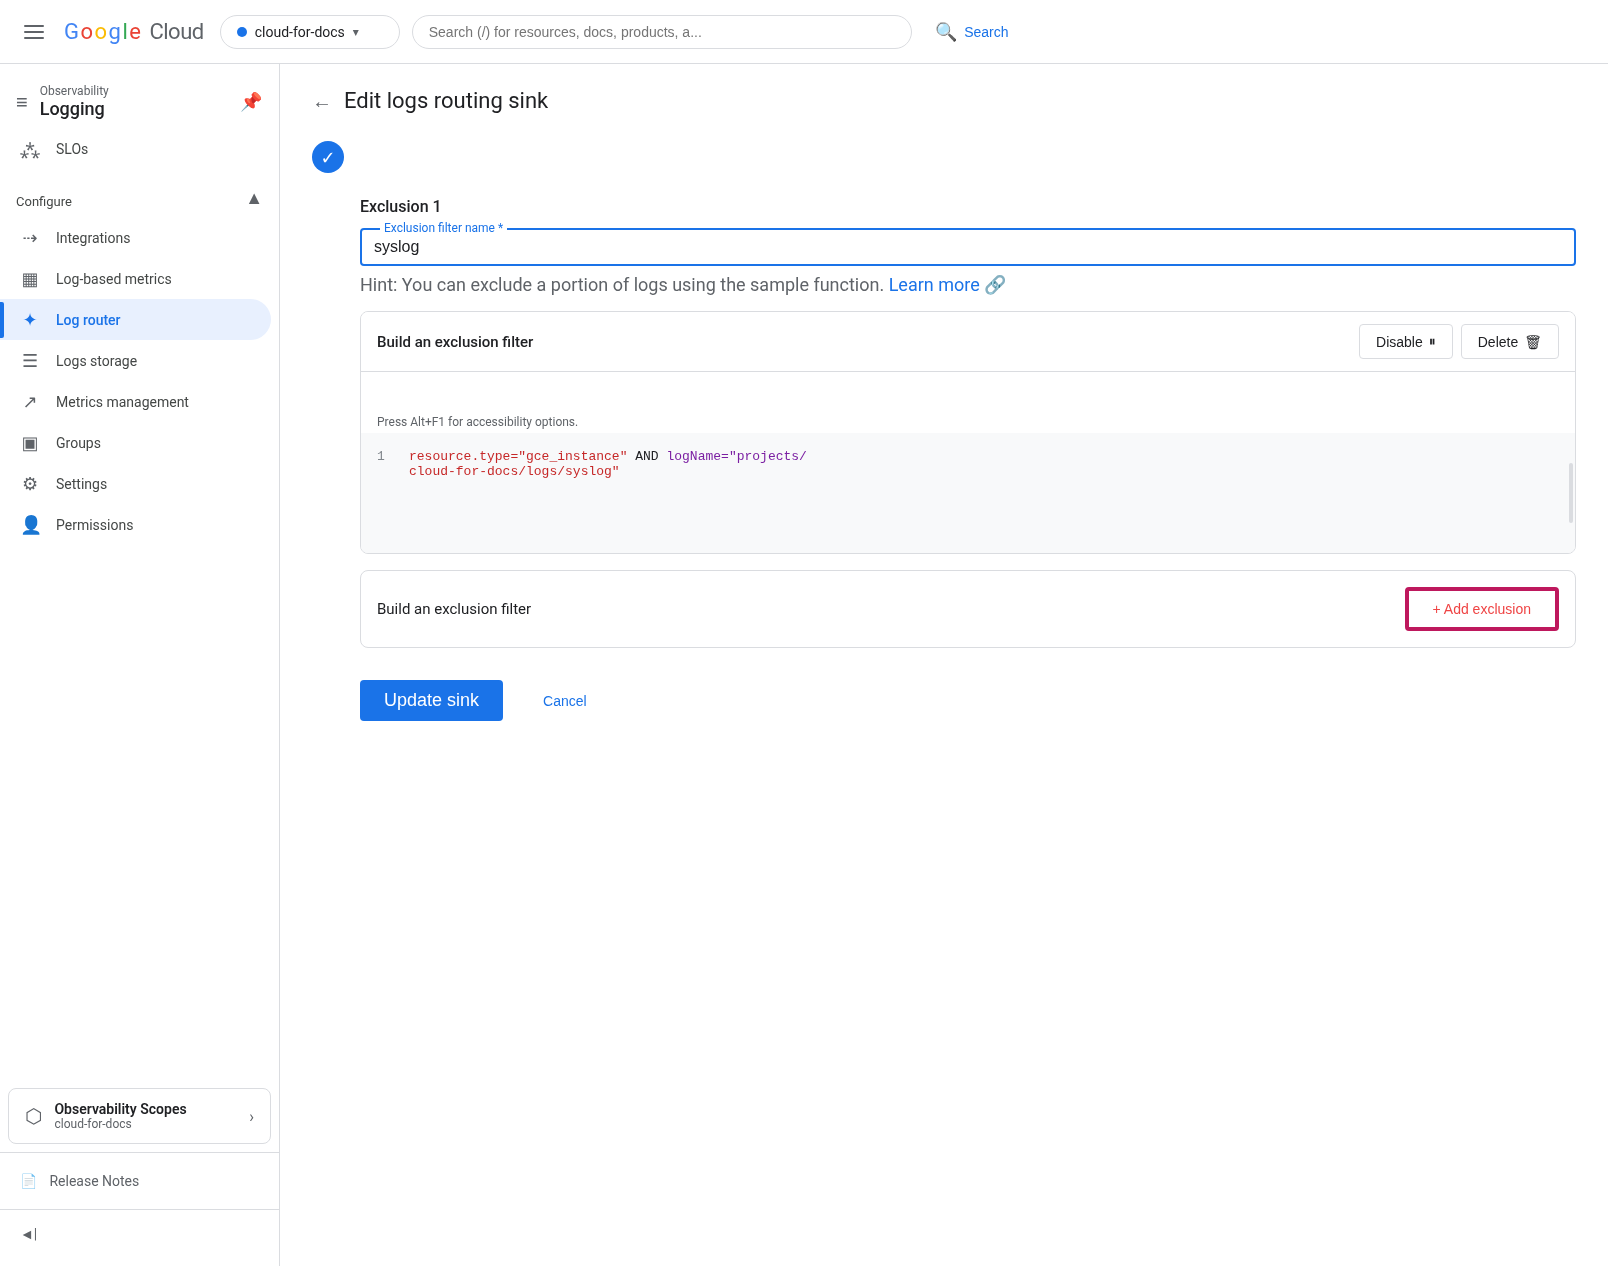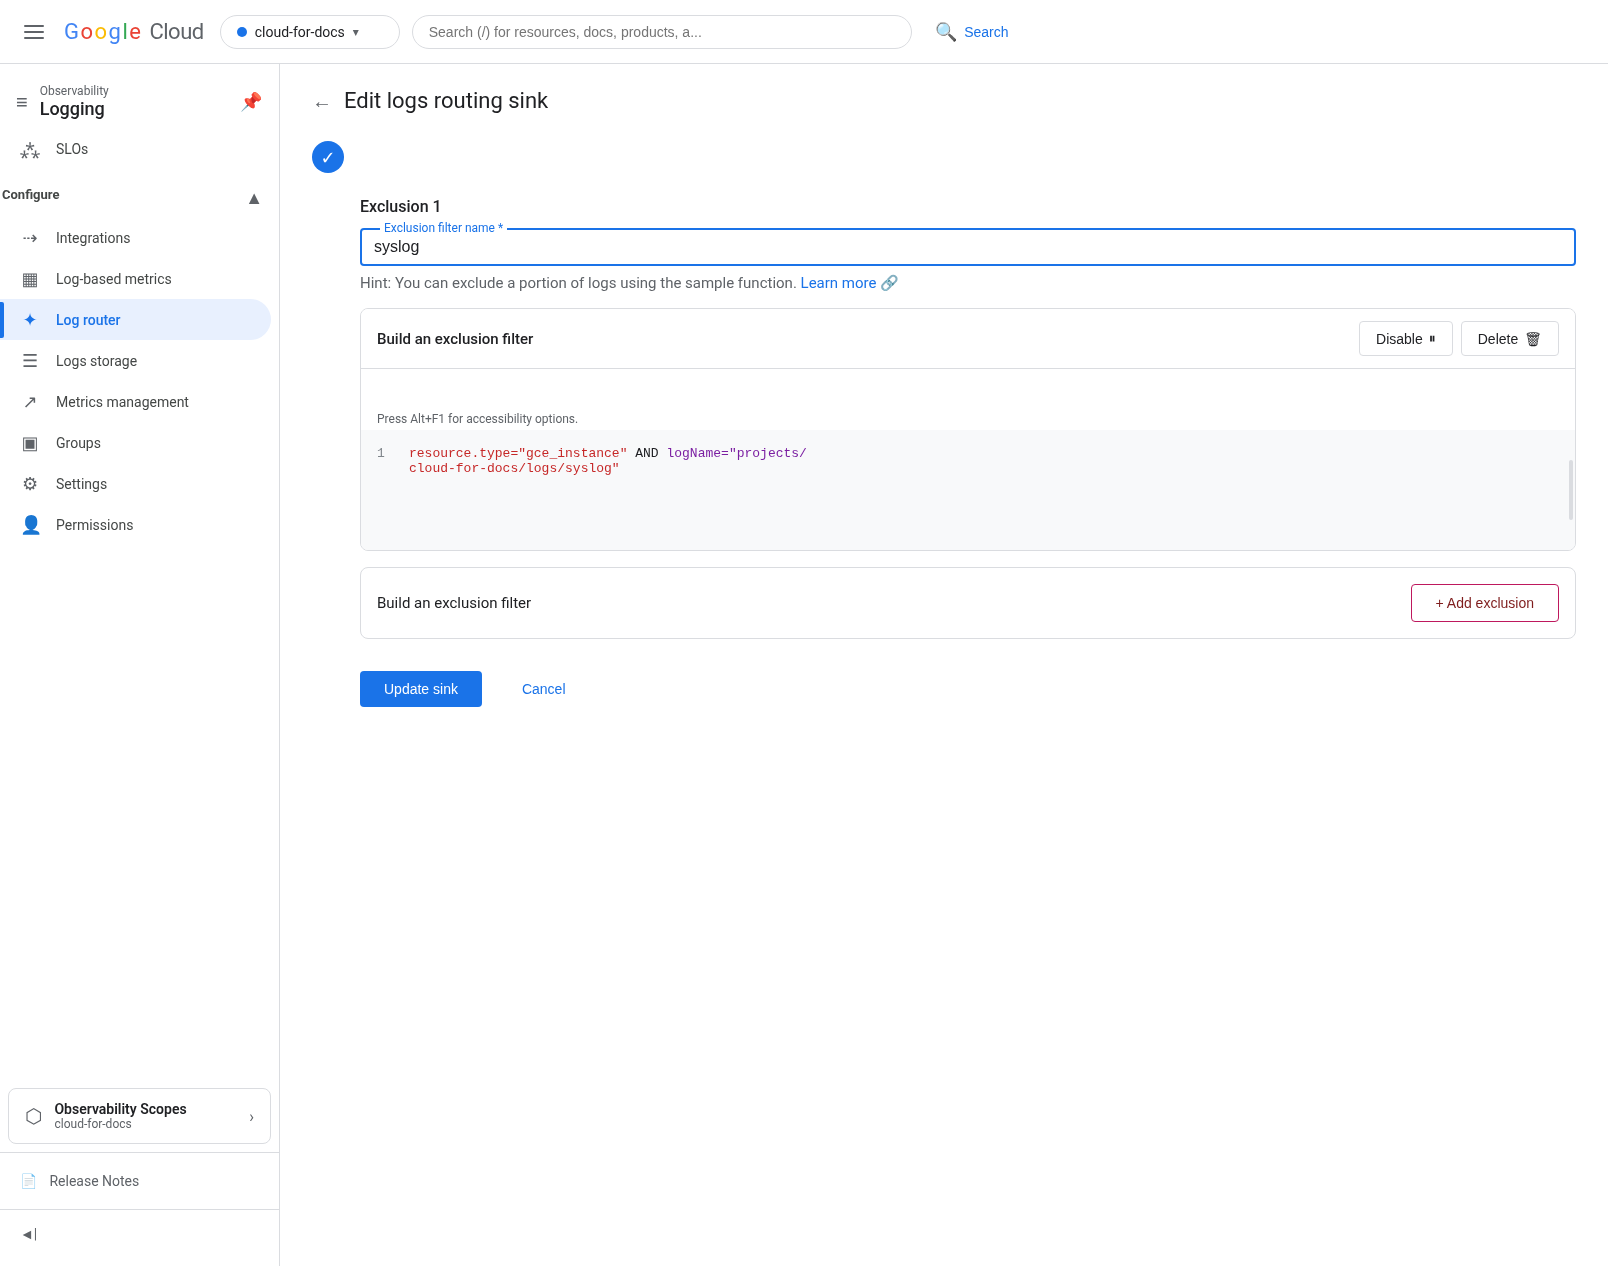"Configure" .section-header { align-items: flex-start -> flex-end; font-weight: 700 -> 400; padding: 16px 16px 8px 2px -> 16px 16px 8px 16px }
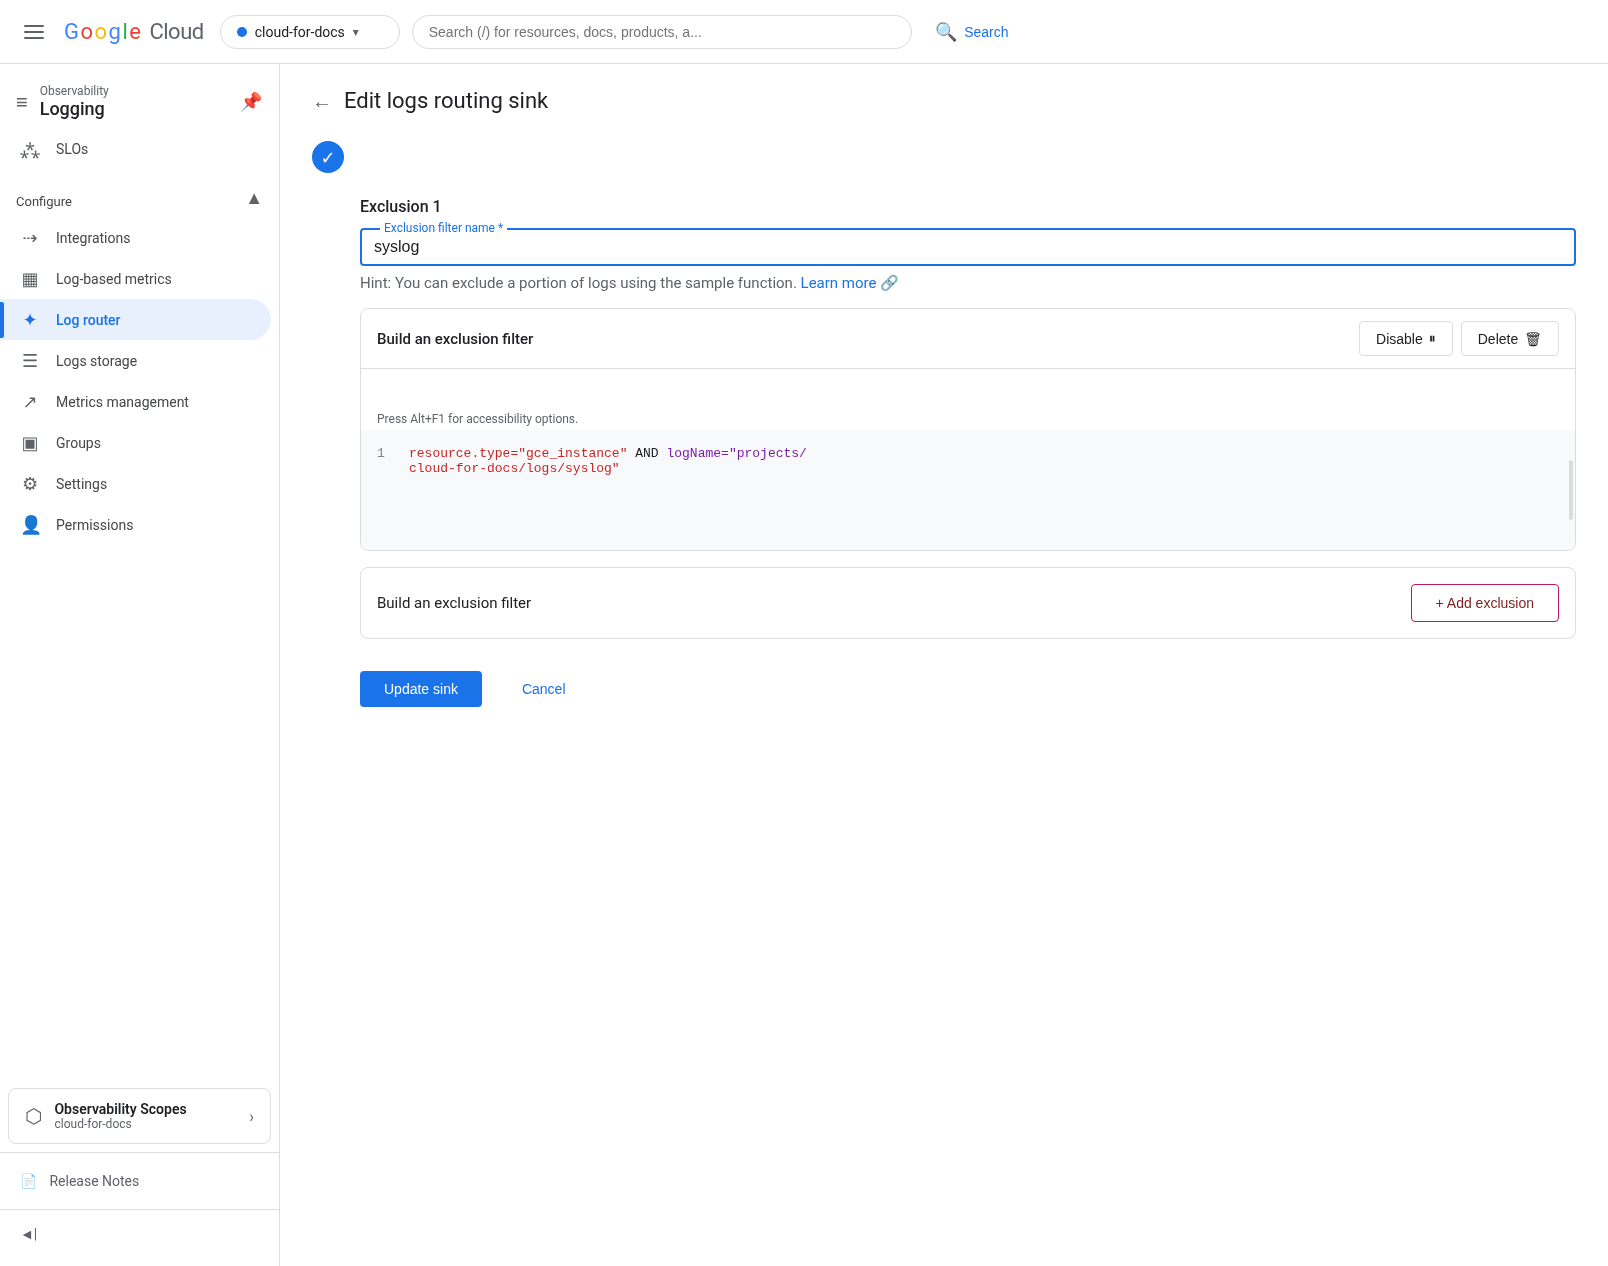"Hint: You can exclude a" .hint-text { font-size: 15px -> 18px }
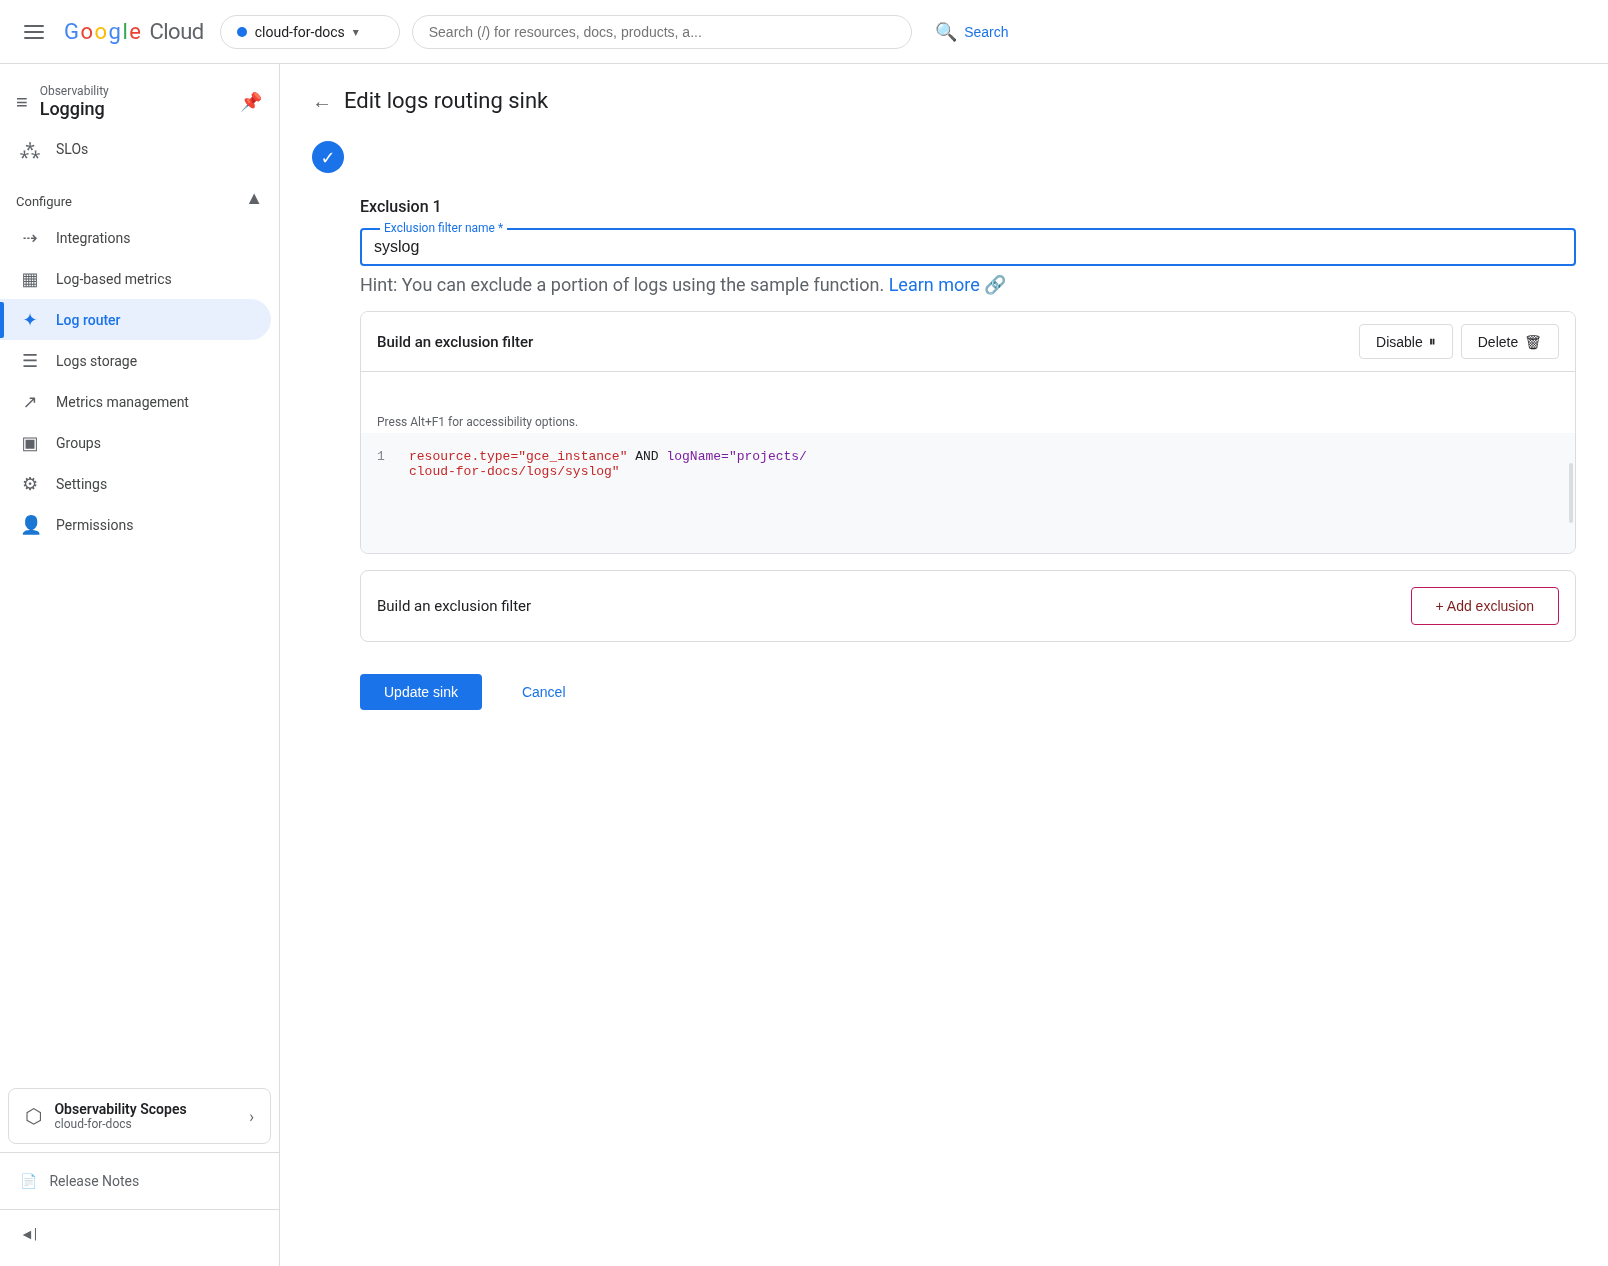"+ Add exclusion" .add-exclusion-btn { border: 1px solid #be185d -> 4px solid #be185d; color: #7f1d1d -> #ef4444 }
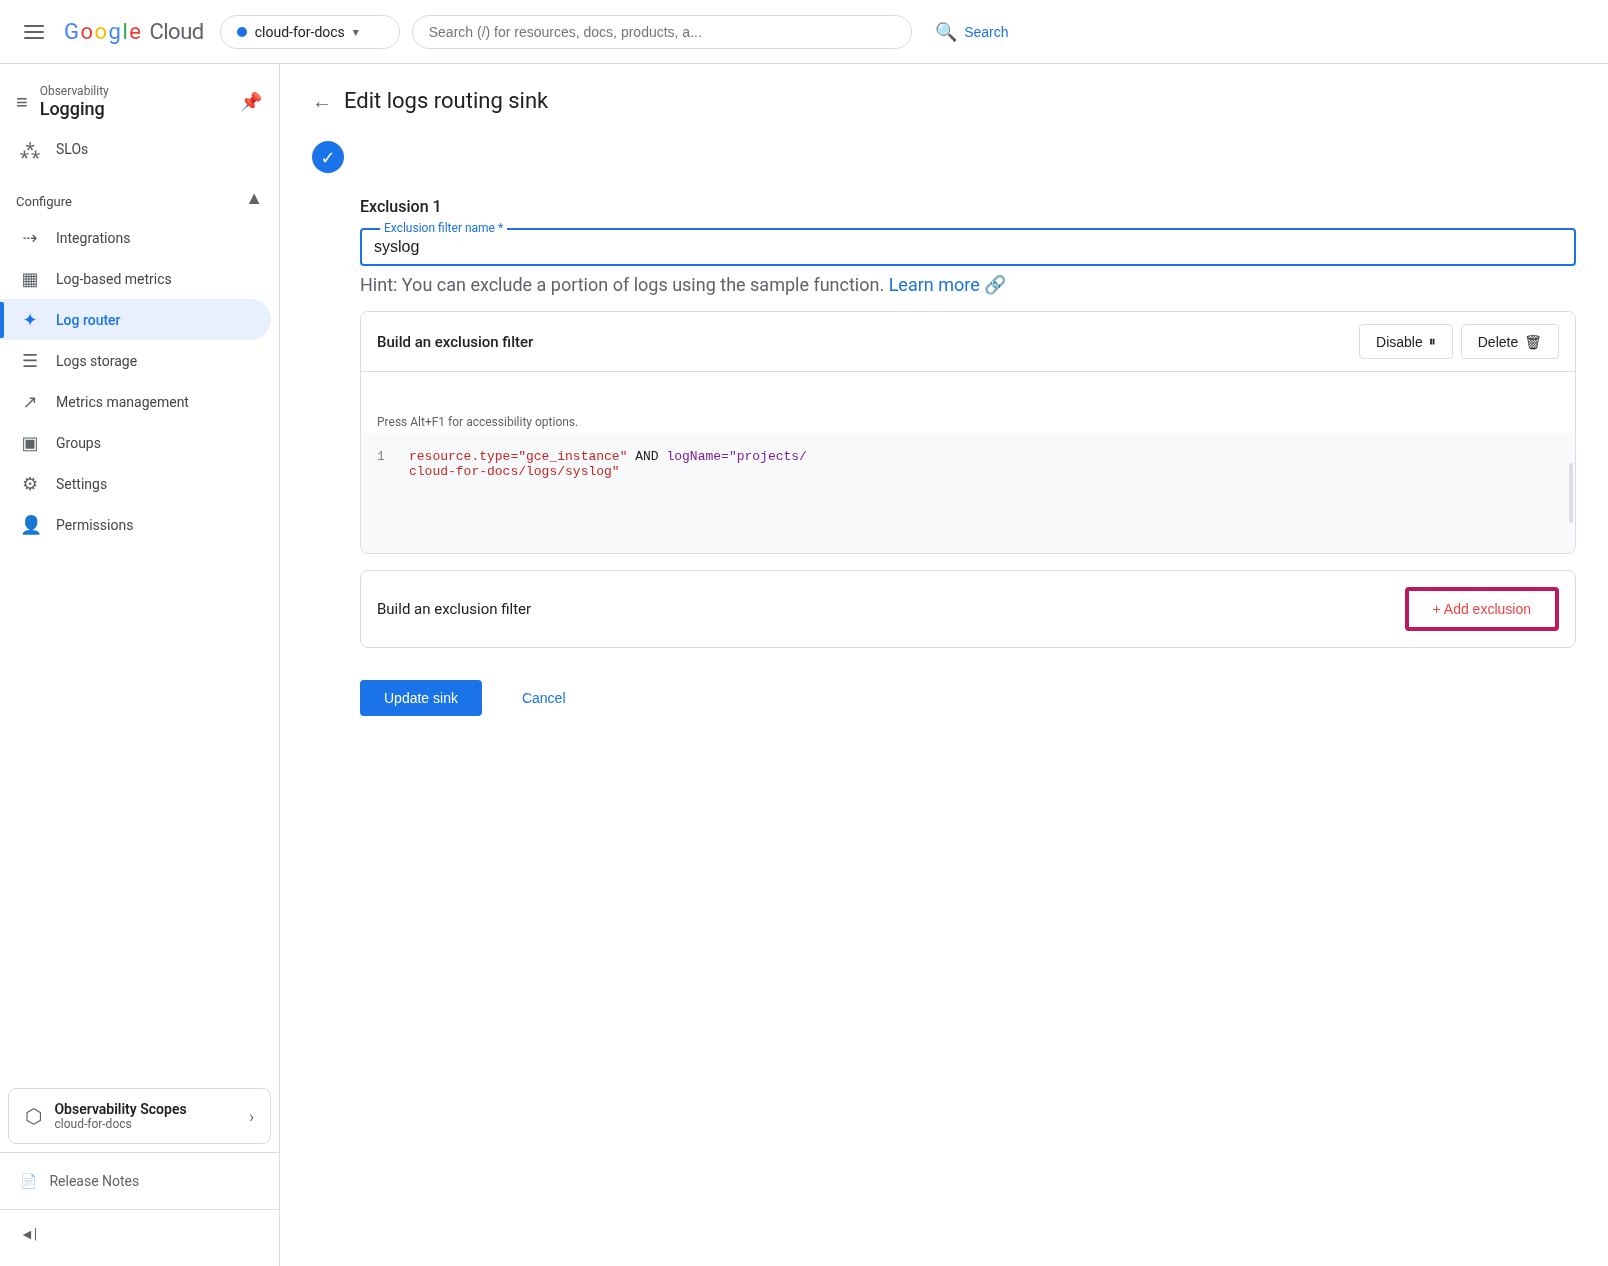"Update sink" .btn-primary { font-size: 14px -> 18px }
